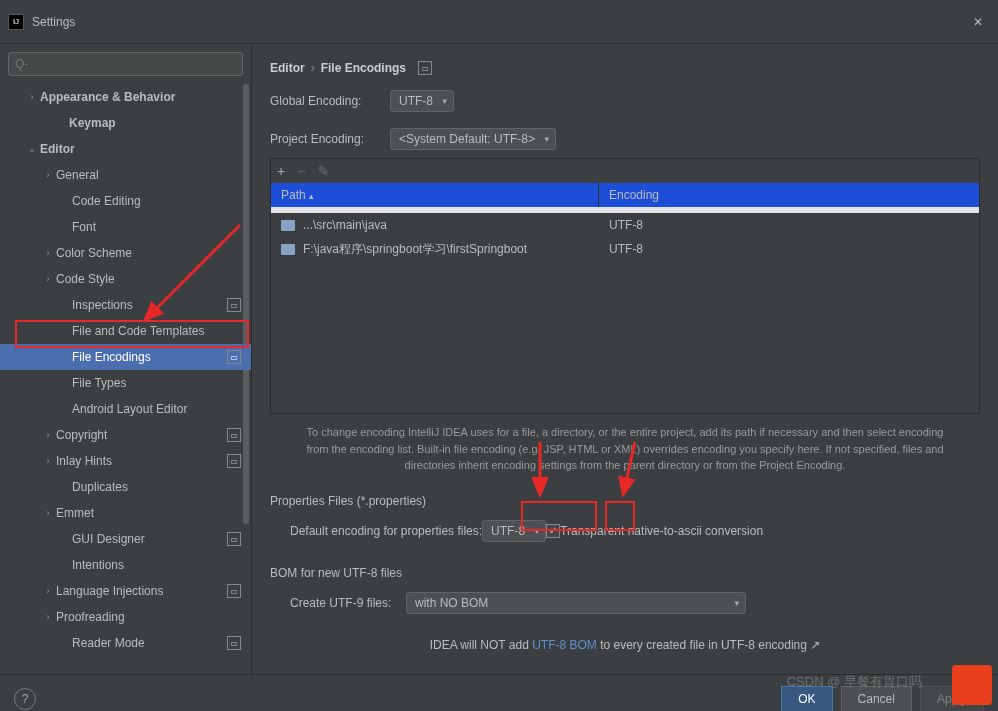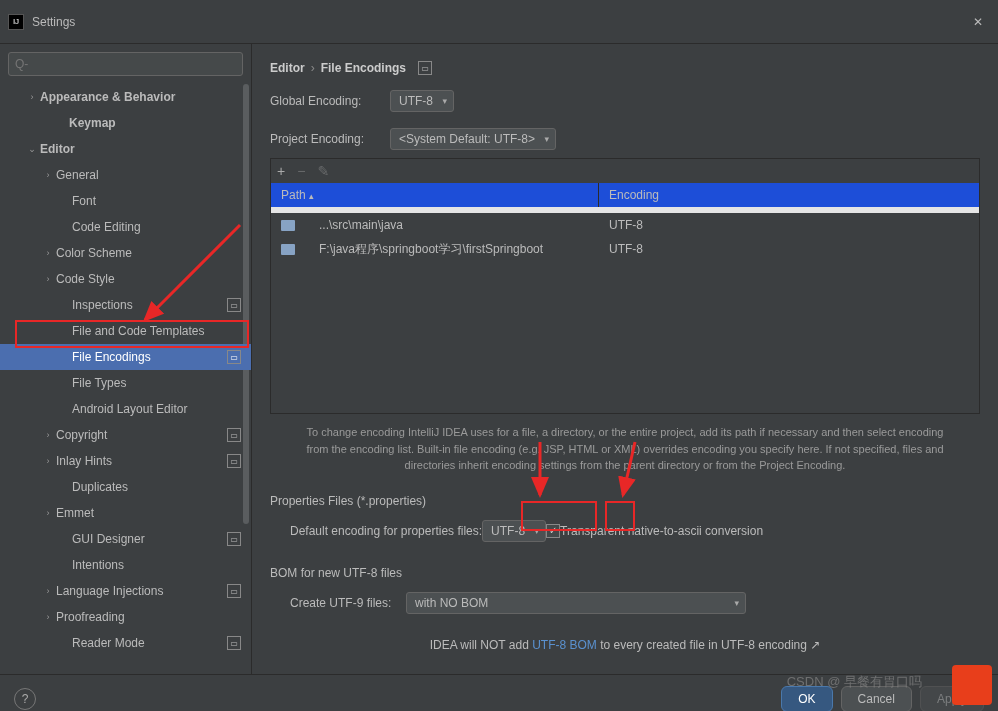"Font" div.tree-item { order: before "Code Editing" -> after "Code Editing" }
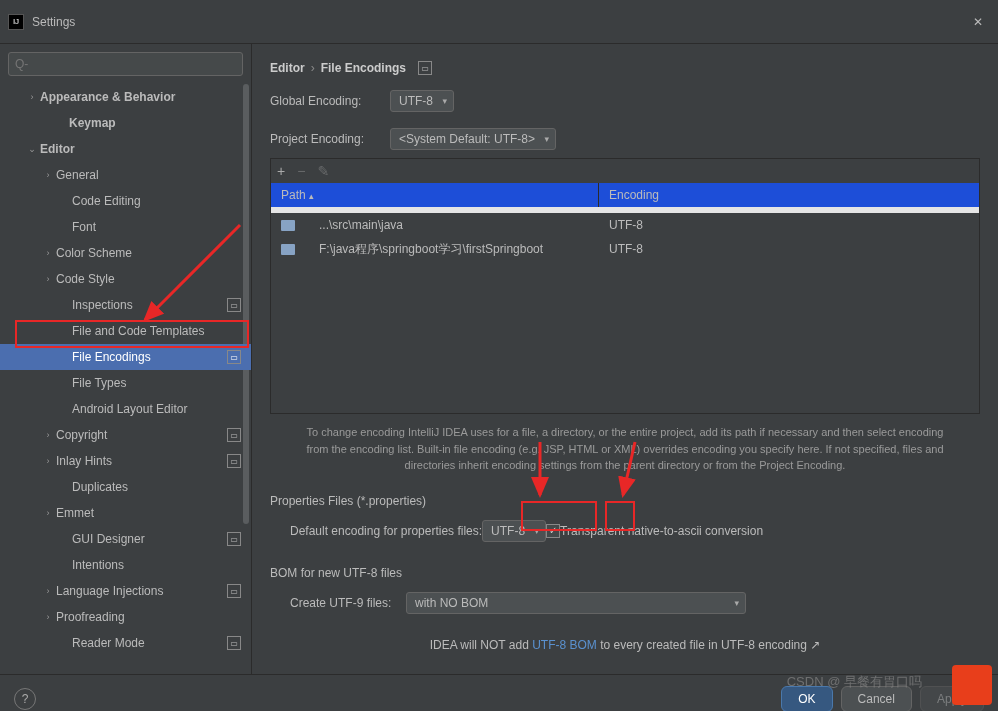"...\src\main\java" .td.path { gap: 20px -> 4px }
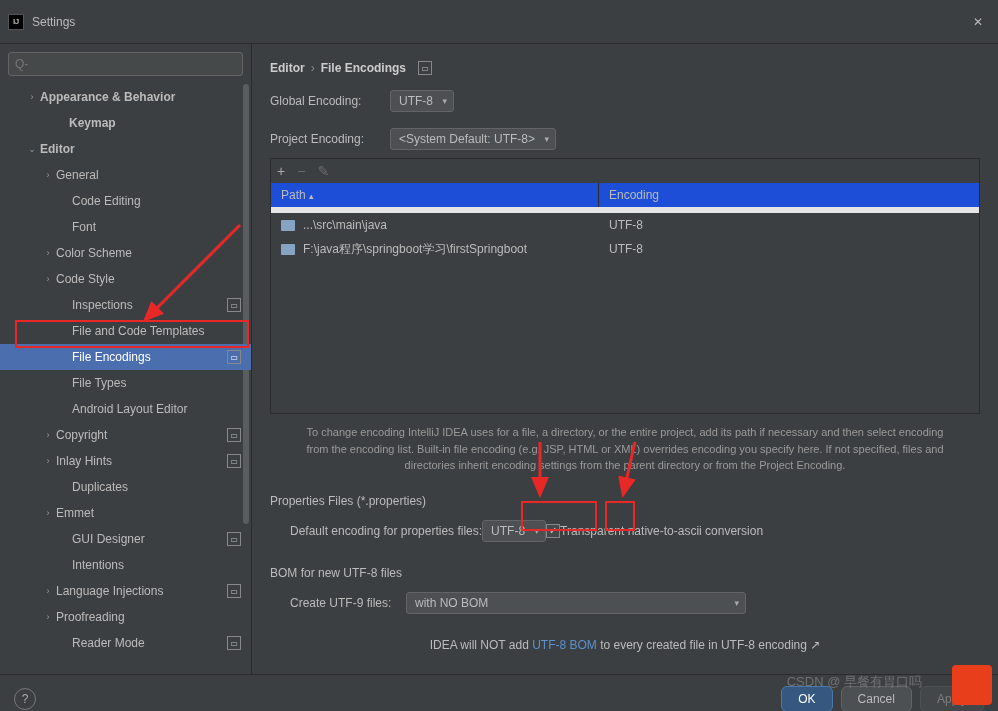"OK" .btn { border-radius: 6px -> 0 }
